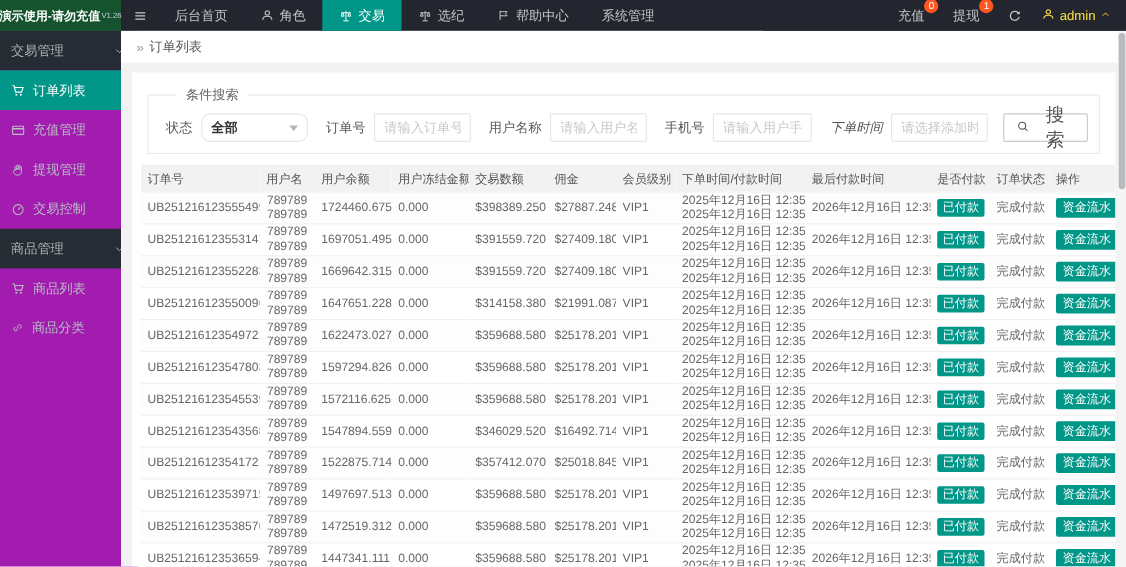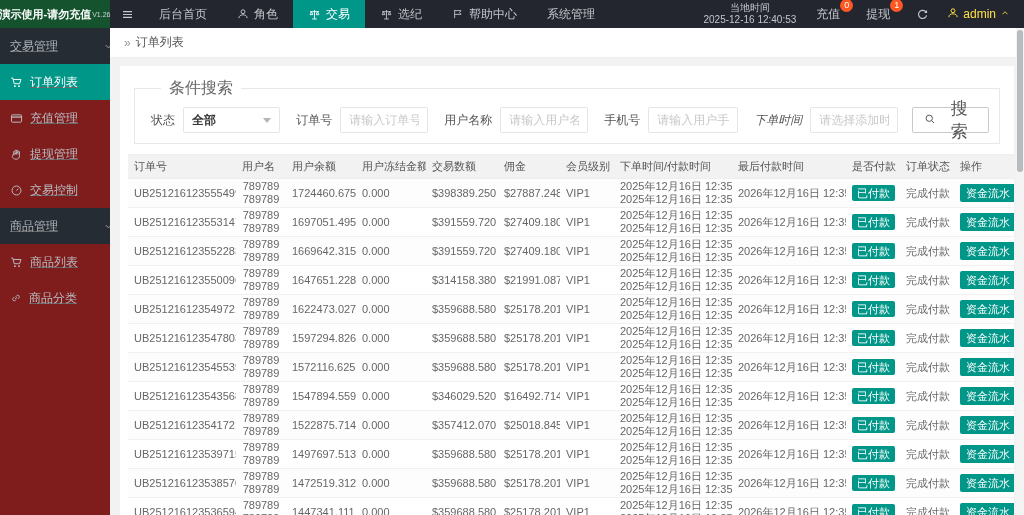"当地时间" div.local-time { html: <div> <div>当地时间</div> <div>2025-12-16 12:40:53</div> </div> -> none }
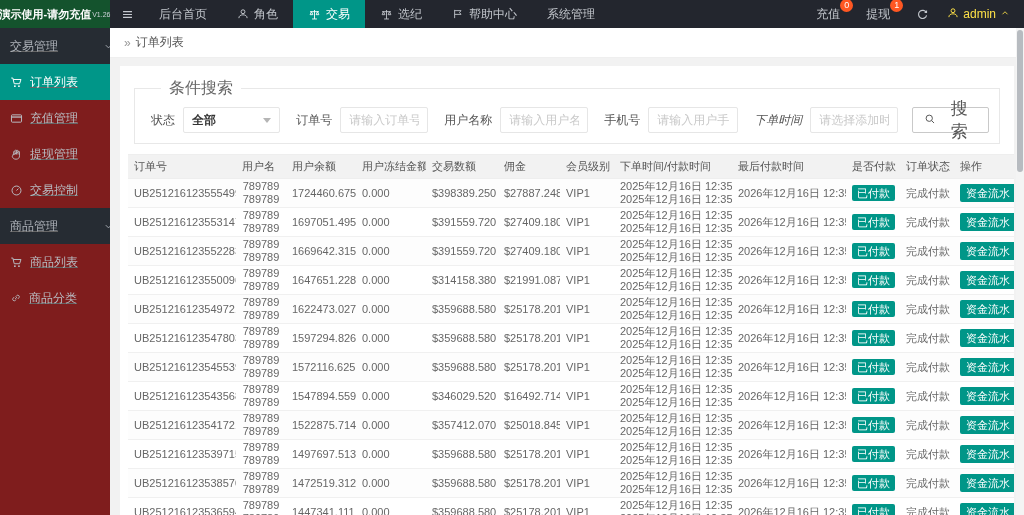"交易管理" .sidebar { background: #7f1d1d -> #a21caf; text-decoration: underline -> none }
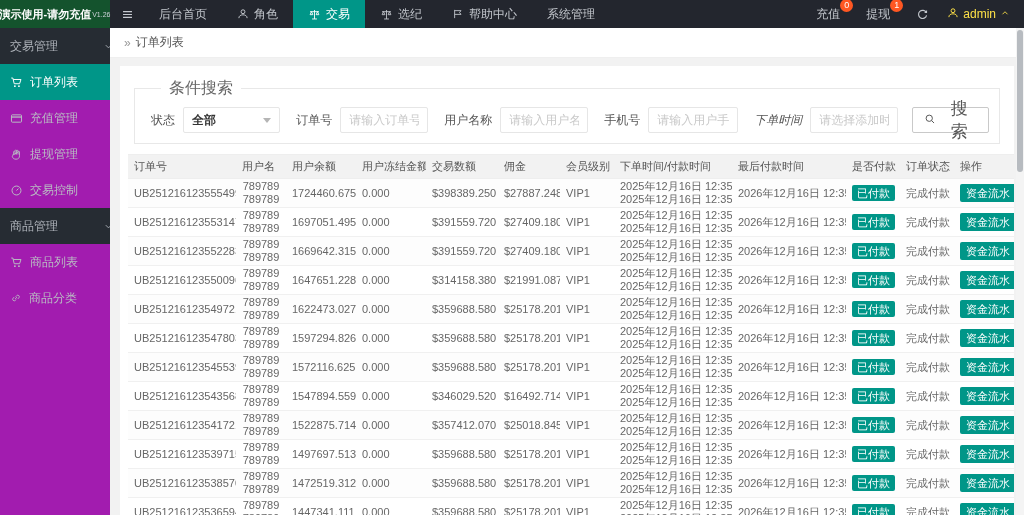"条件搜索" fieldset.search-box legend { font-size: 16px -> 12px }
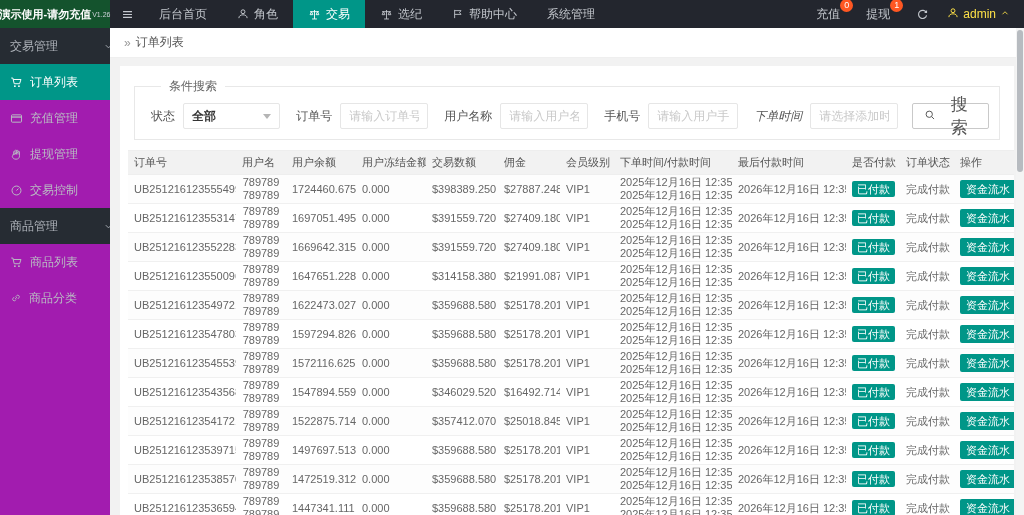"全部" .select { border-radius: 2px -> 8px }
